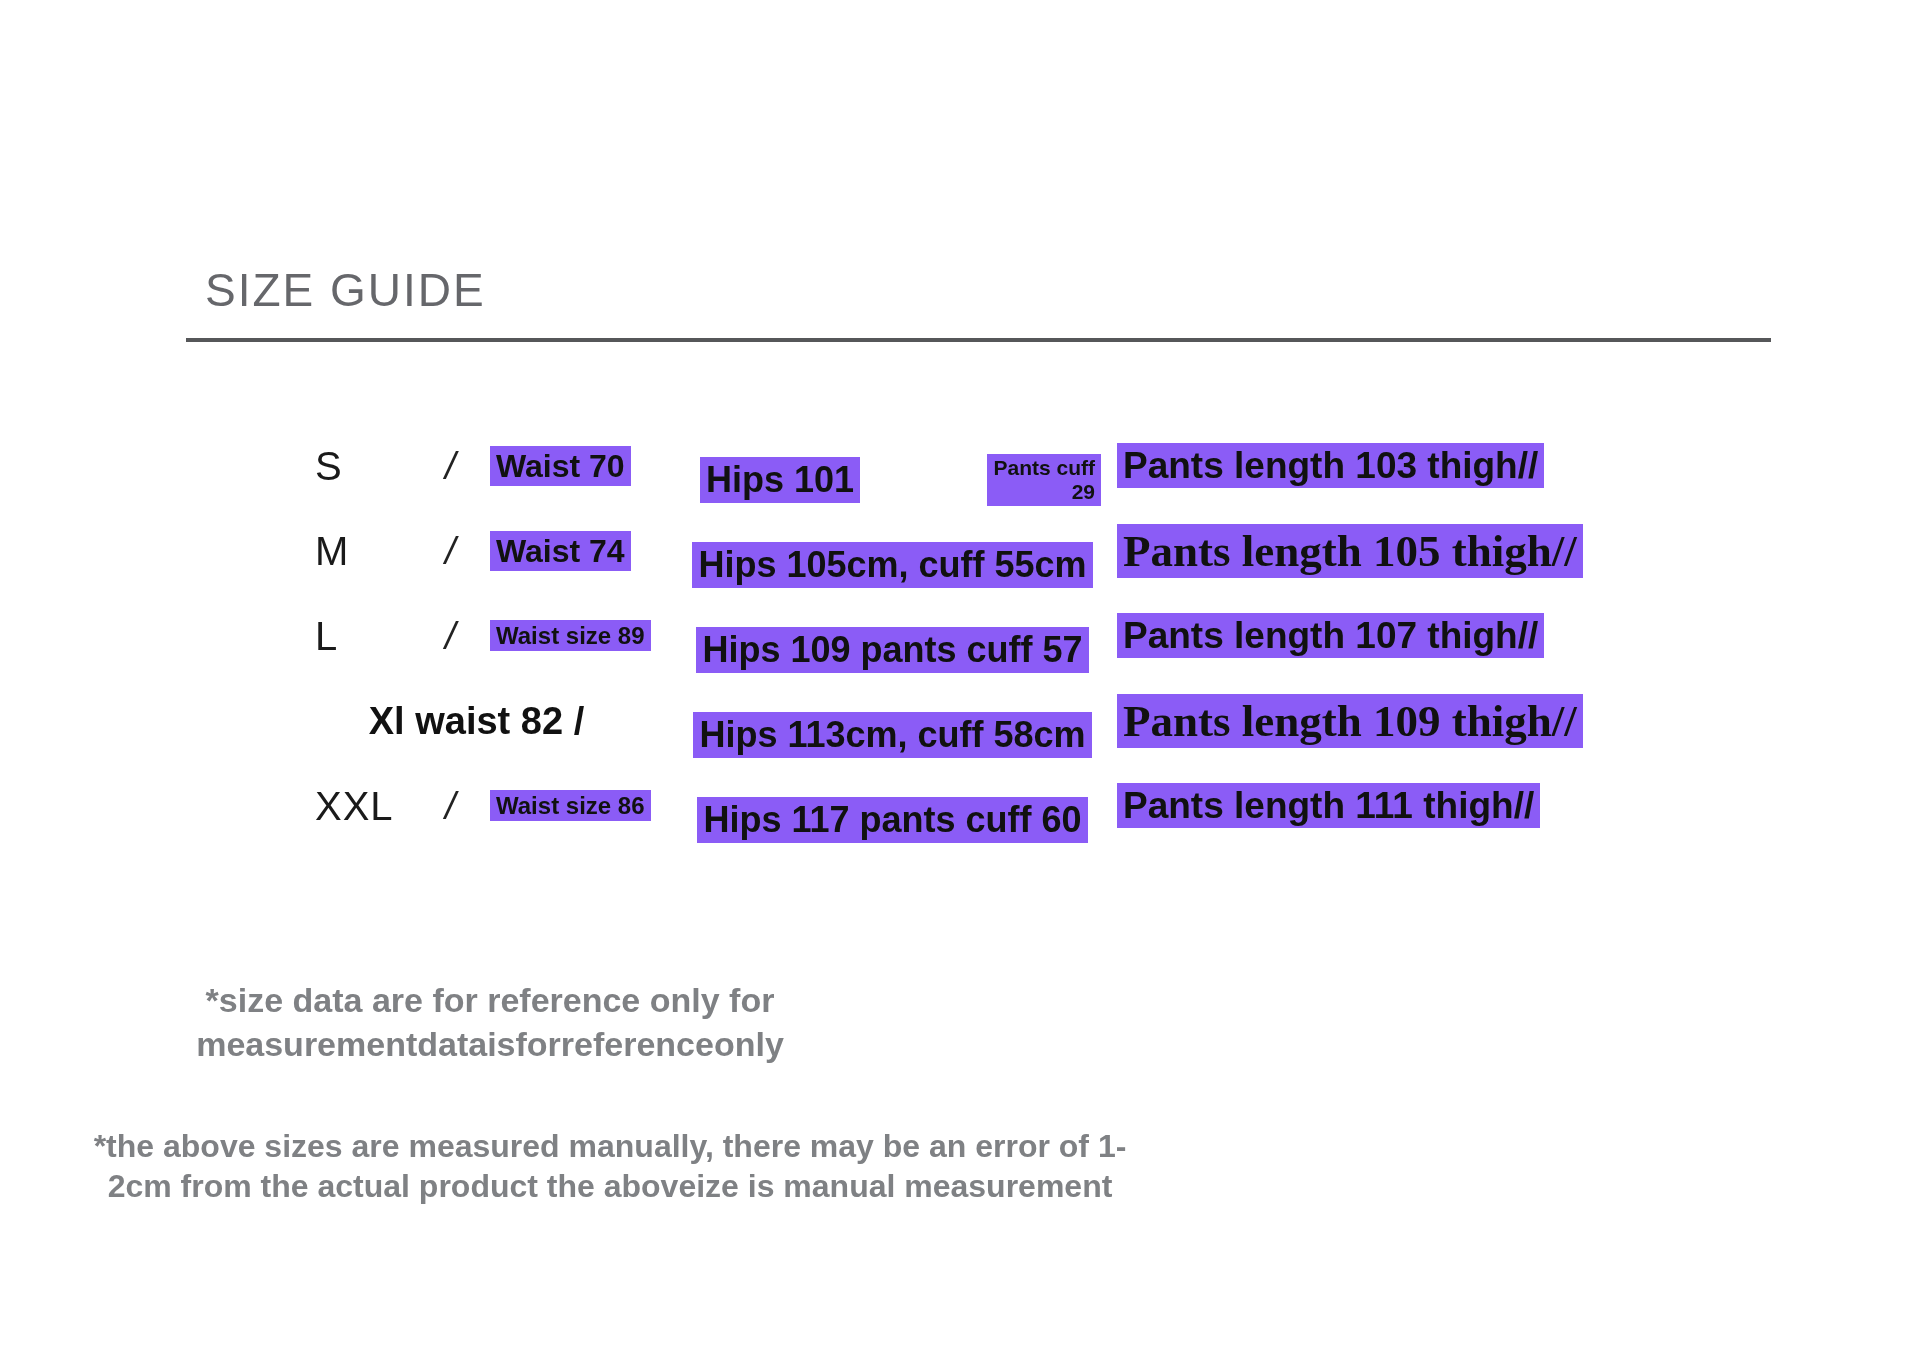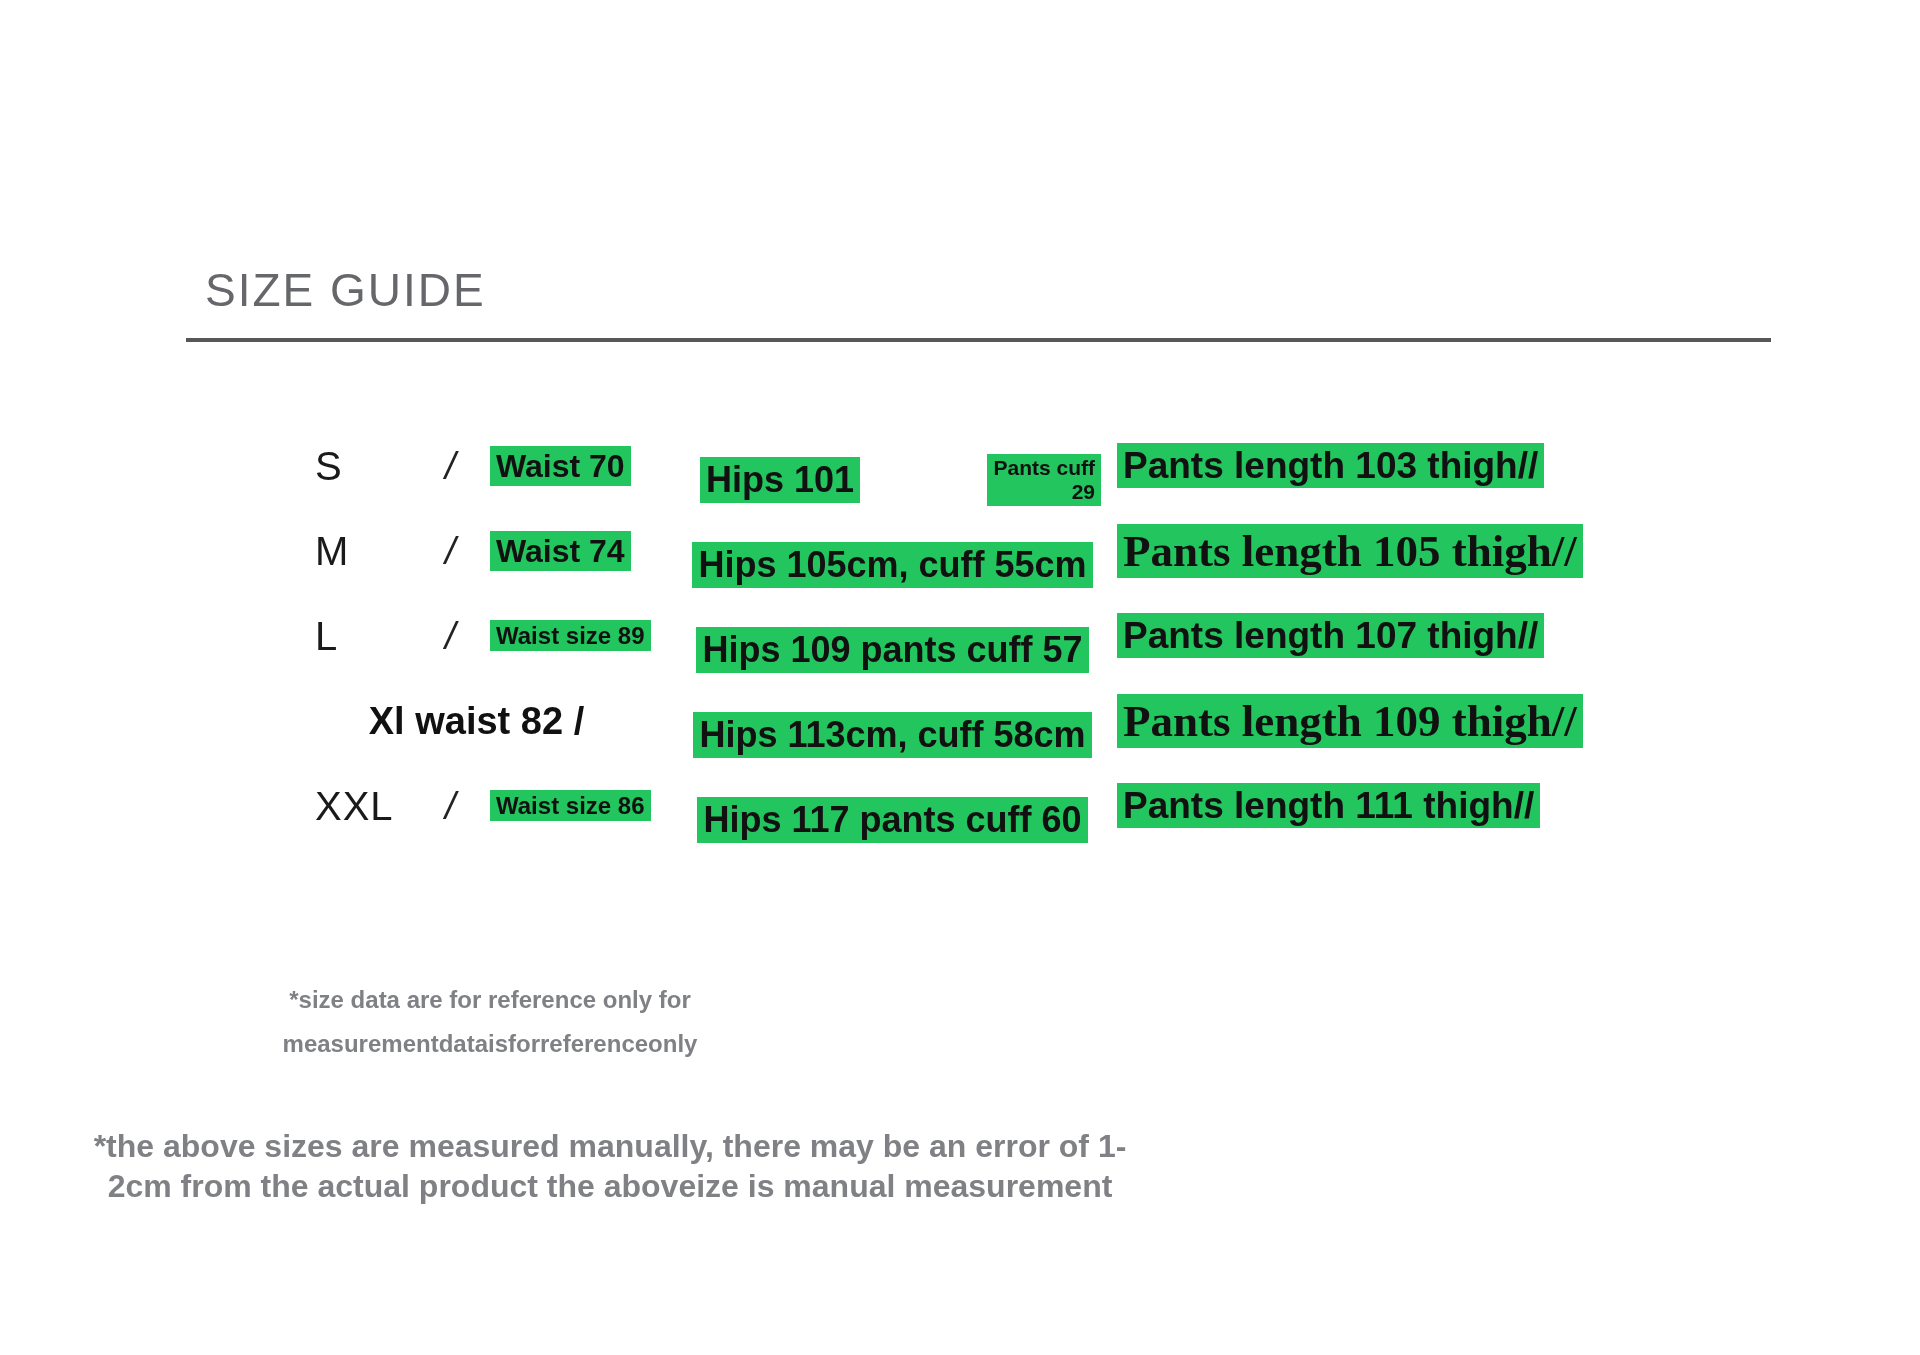"Waist 70" .patch { background: #22c55e -> #8b5cf6 }
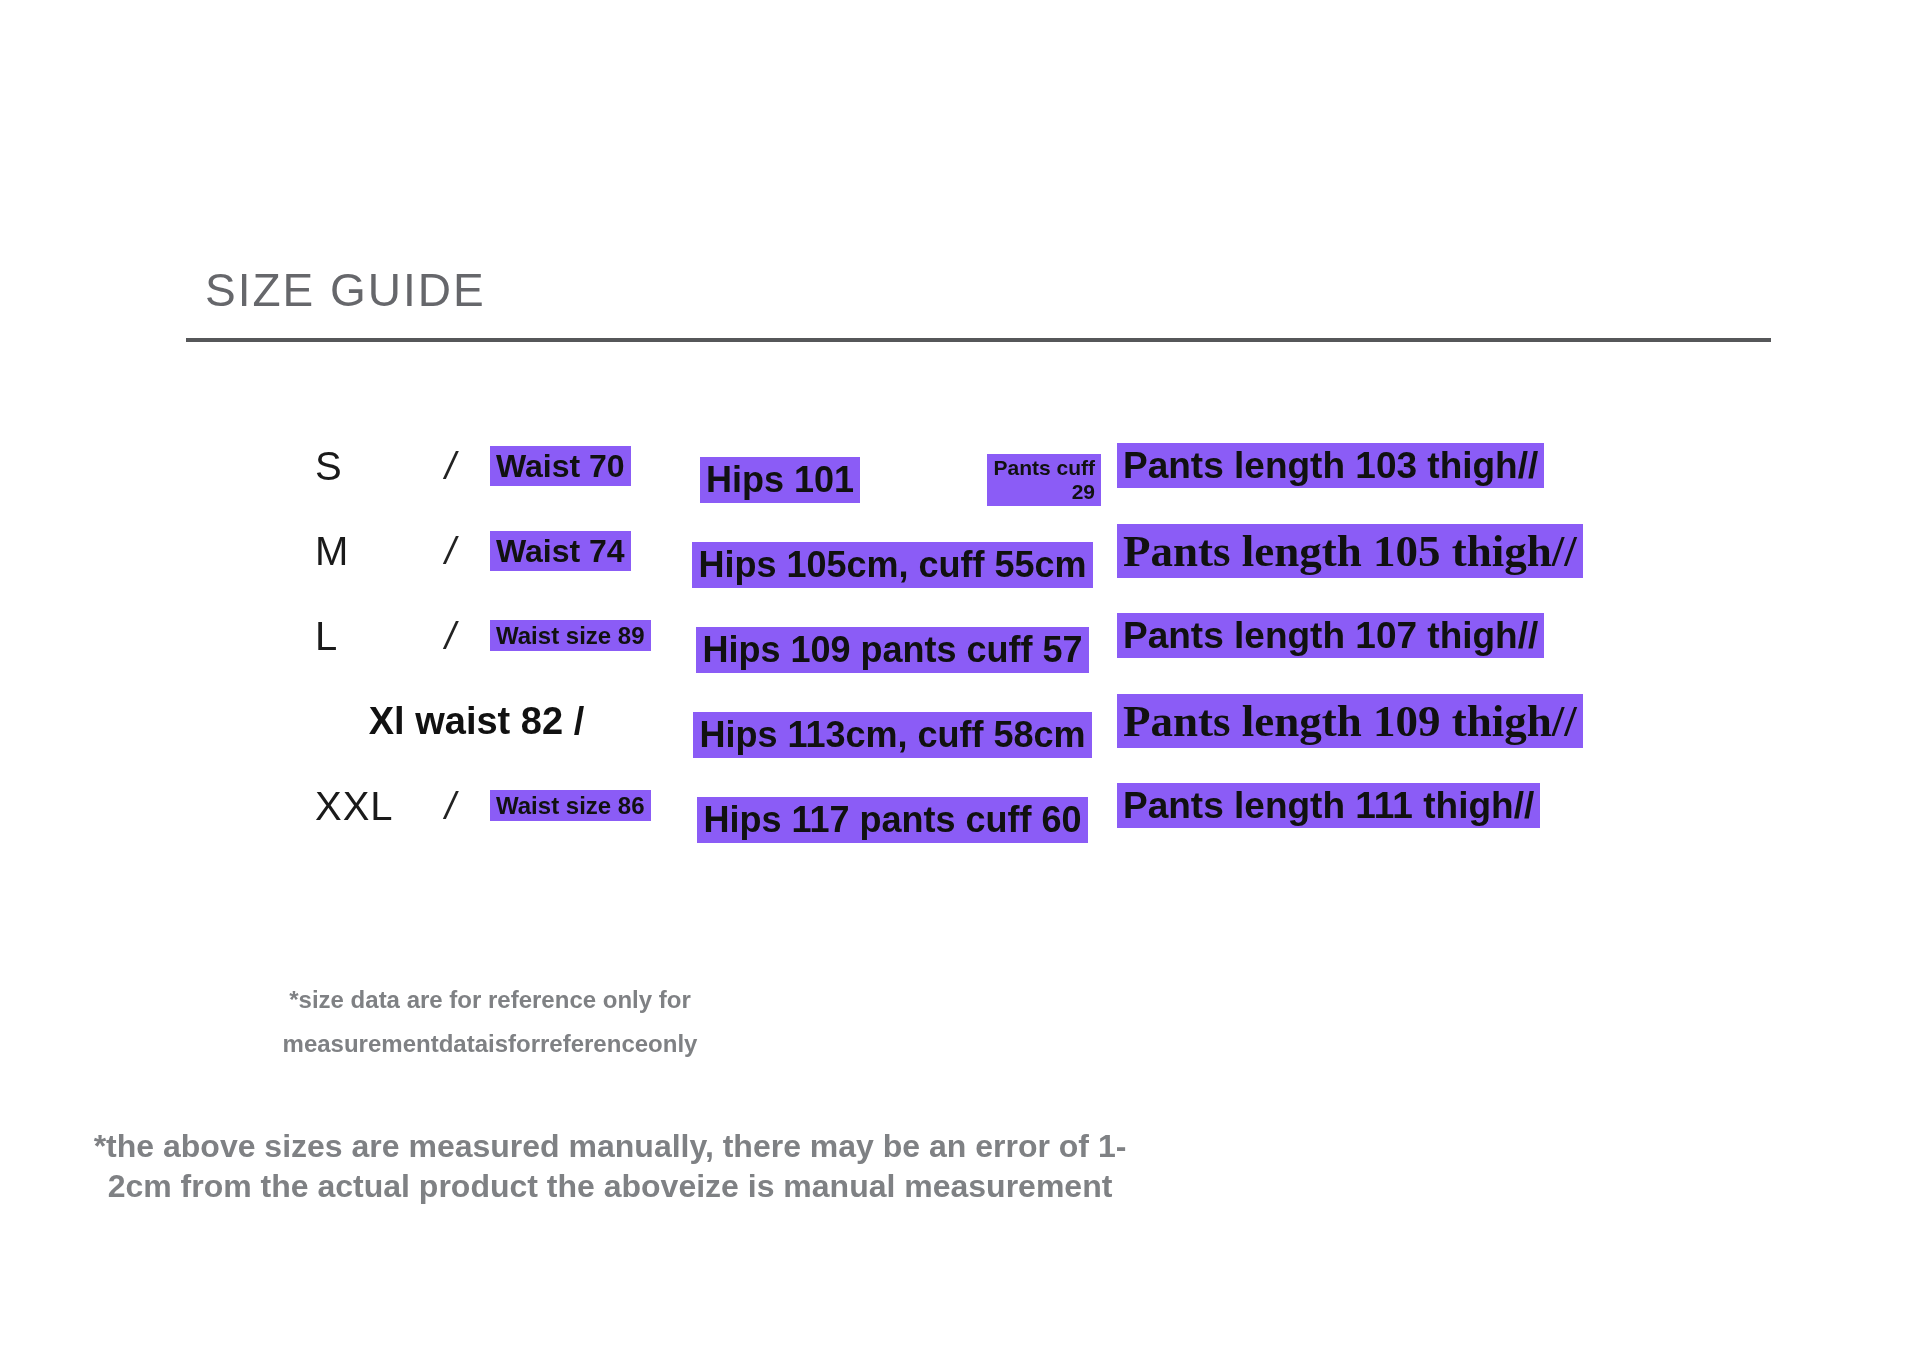"*size data are for reference" .note-reference { font-size: 24px -> 34px }
